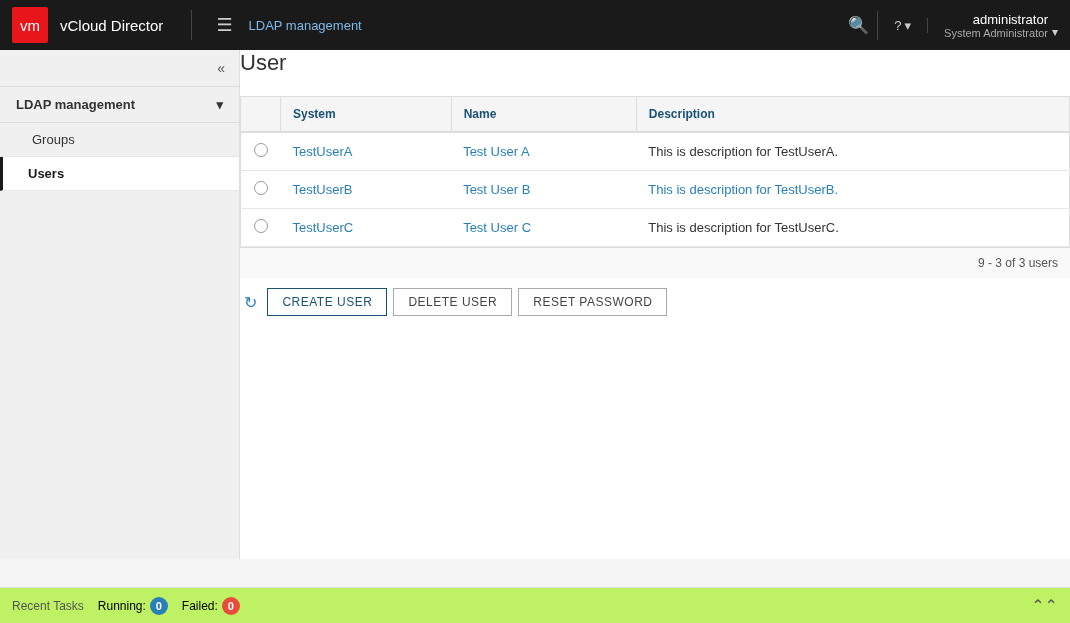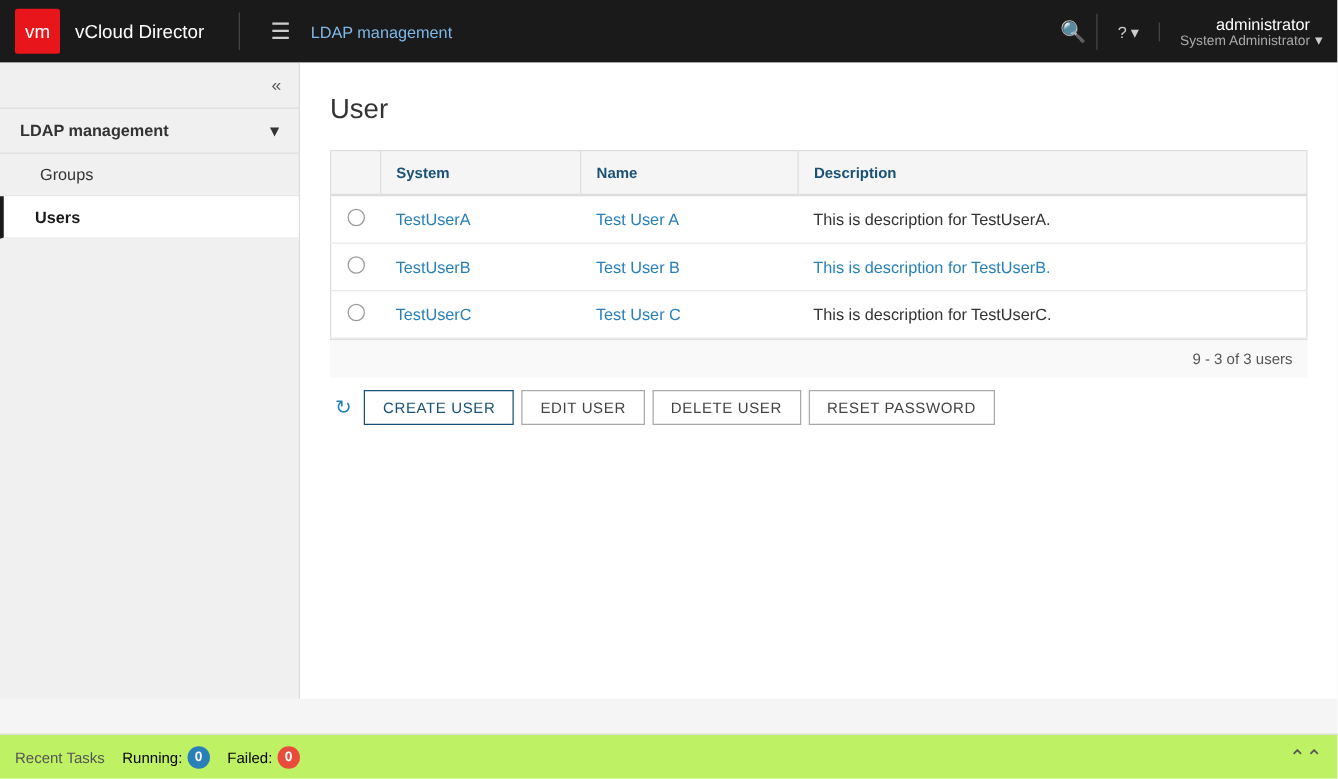"User" .content { padding: 24px -> none }
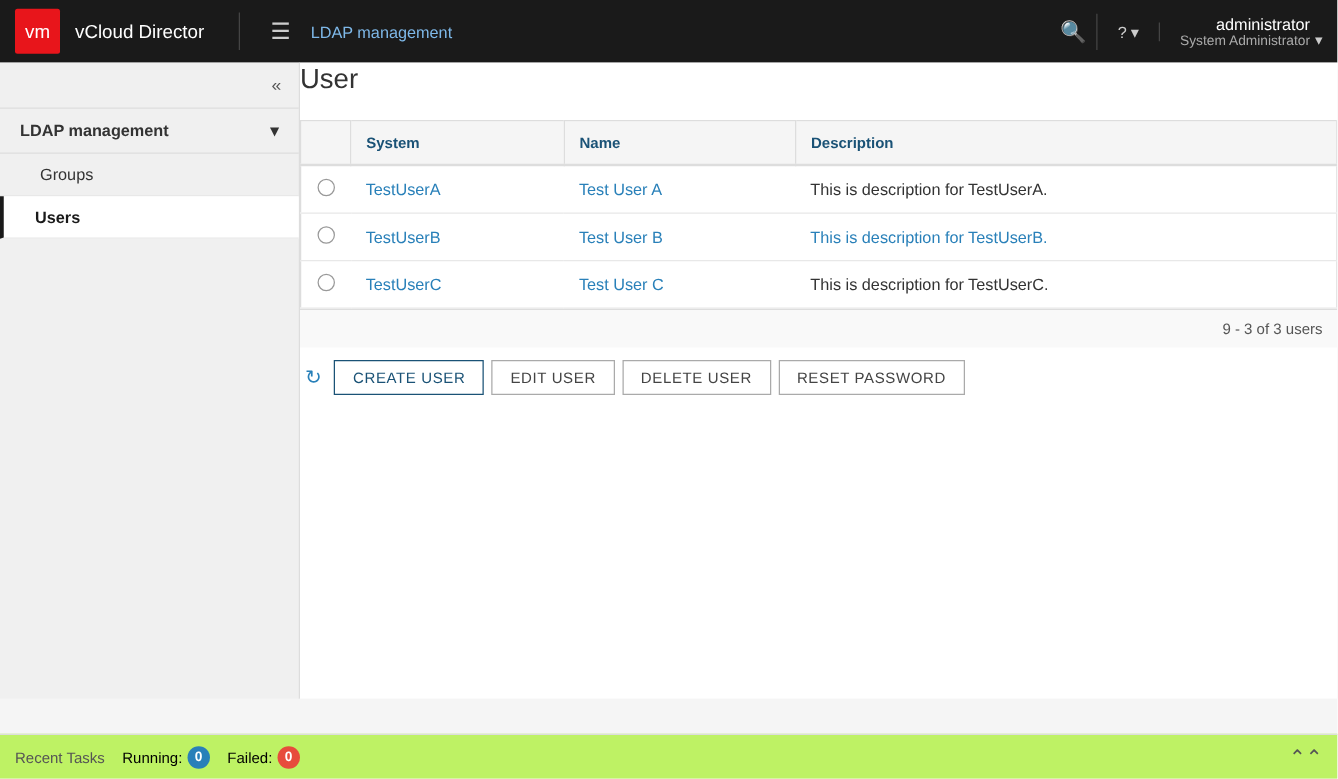"EDIT USER" button.btn { html: <button>EDIT USER</button> -> none }
